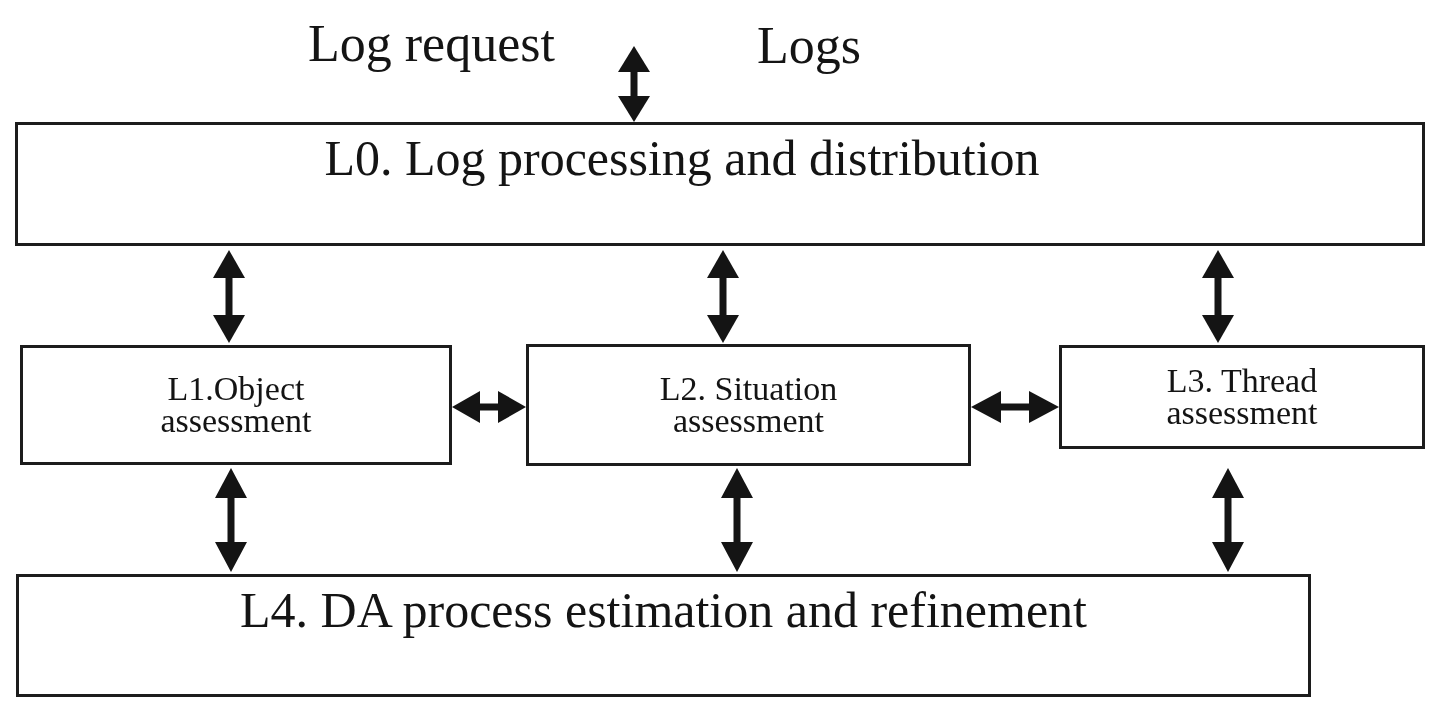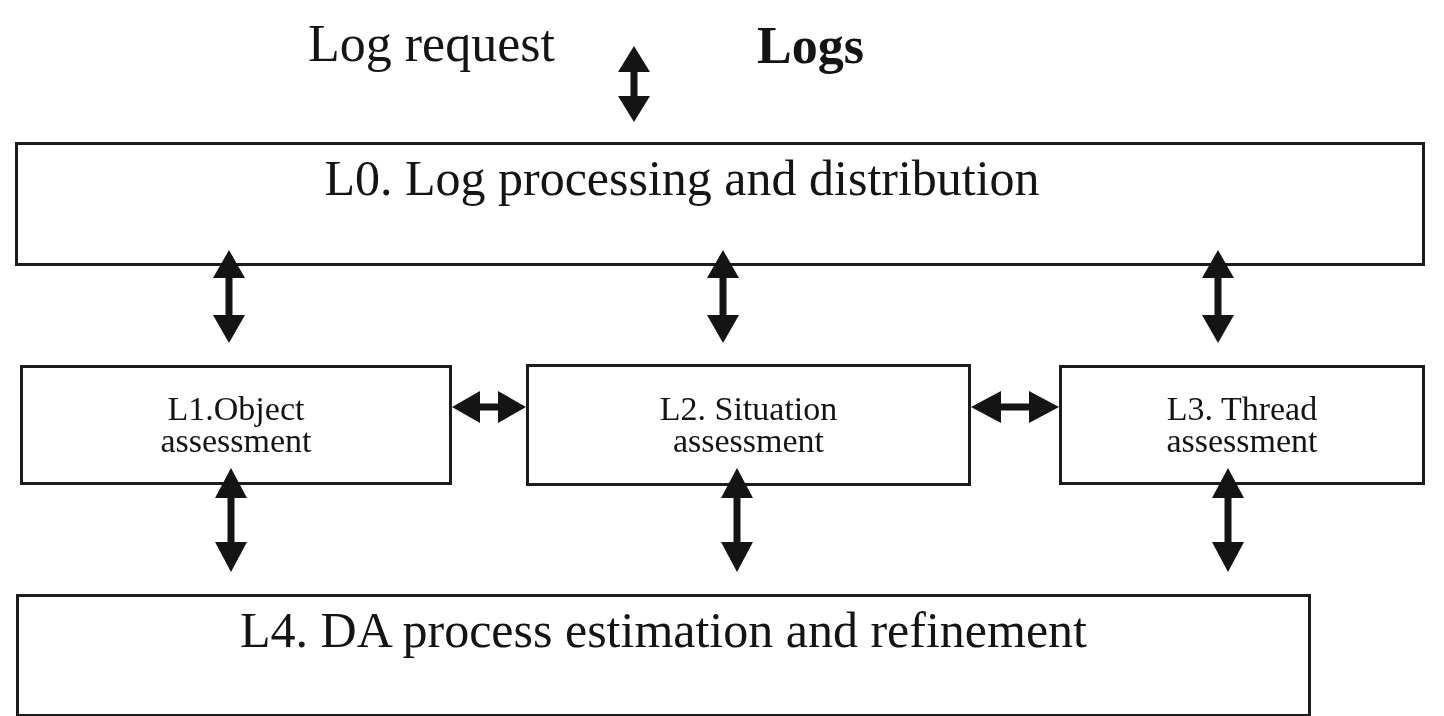"Logs" span.toplabel { font-weight: bold -> none }
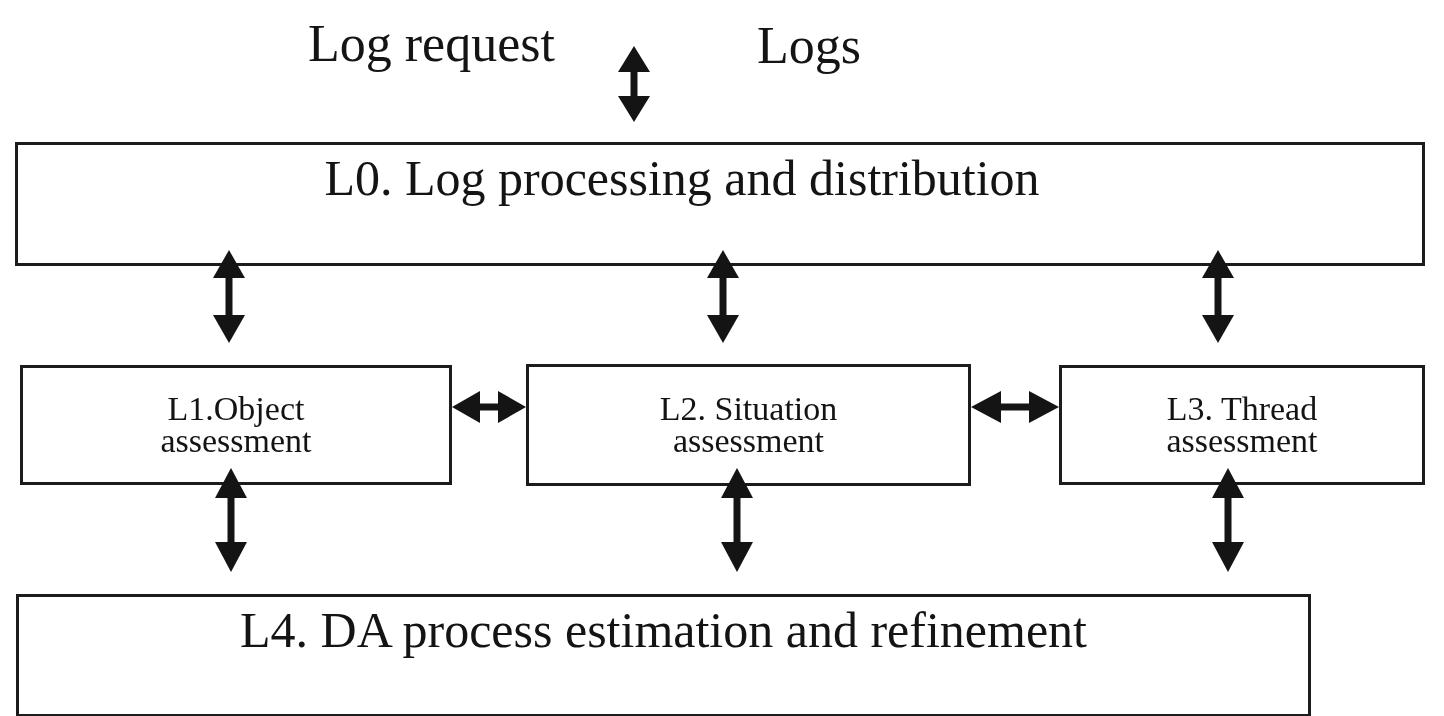"L0. Log processing and distribution" .box { margin-top: 20px -> none }
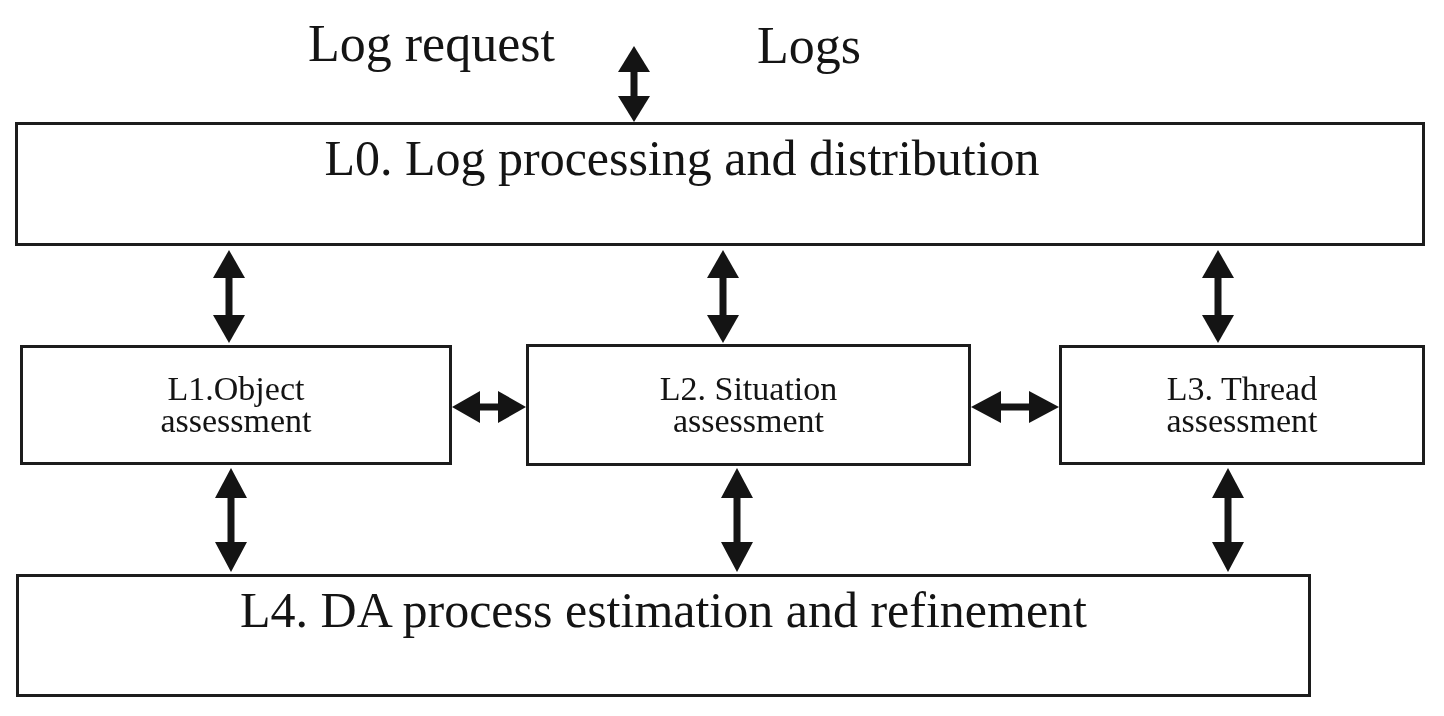"L3. Thread" div.box { height: 120px -> 104px }
